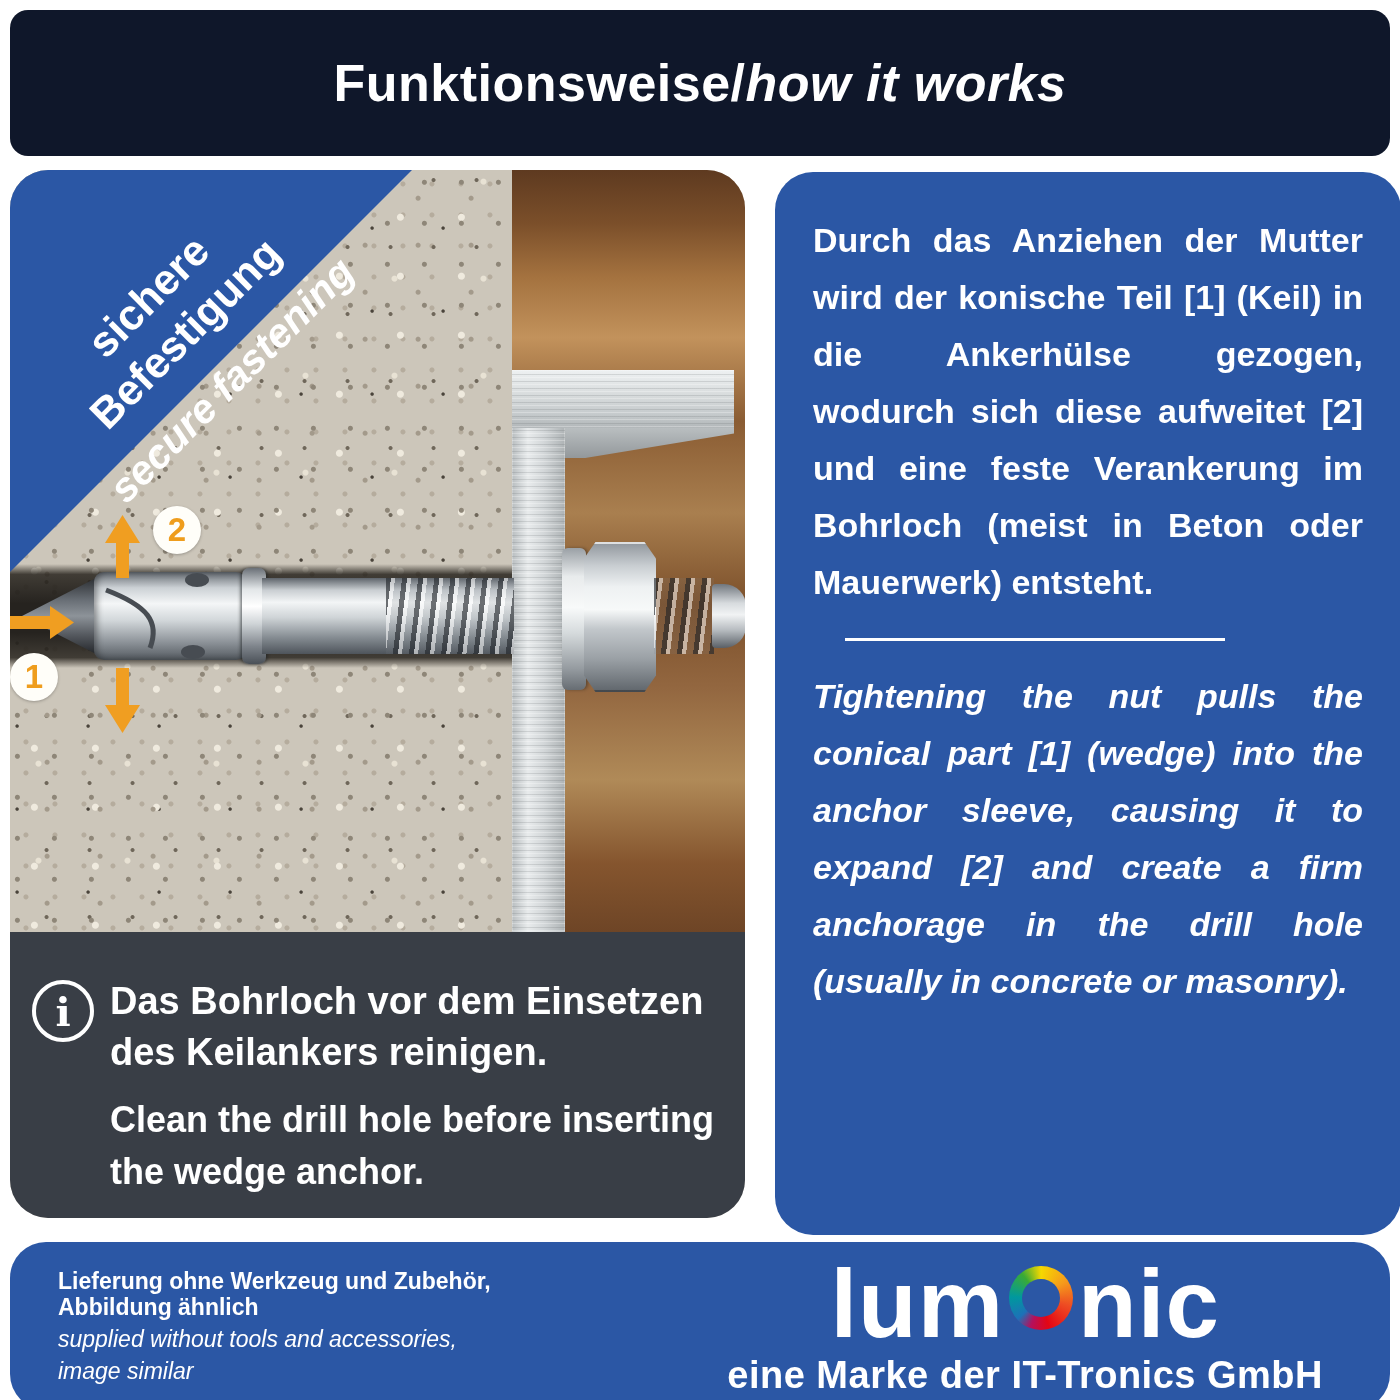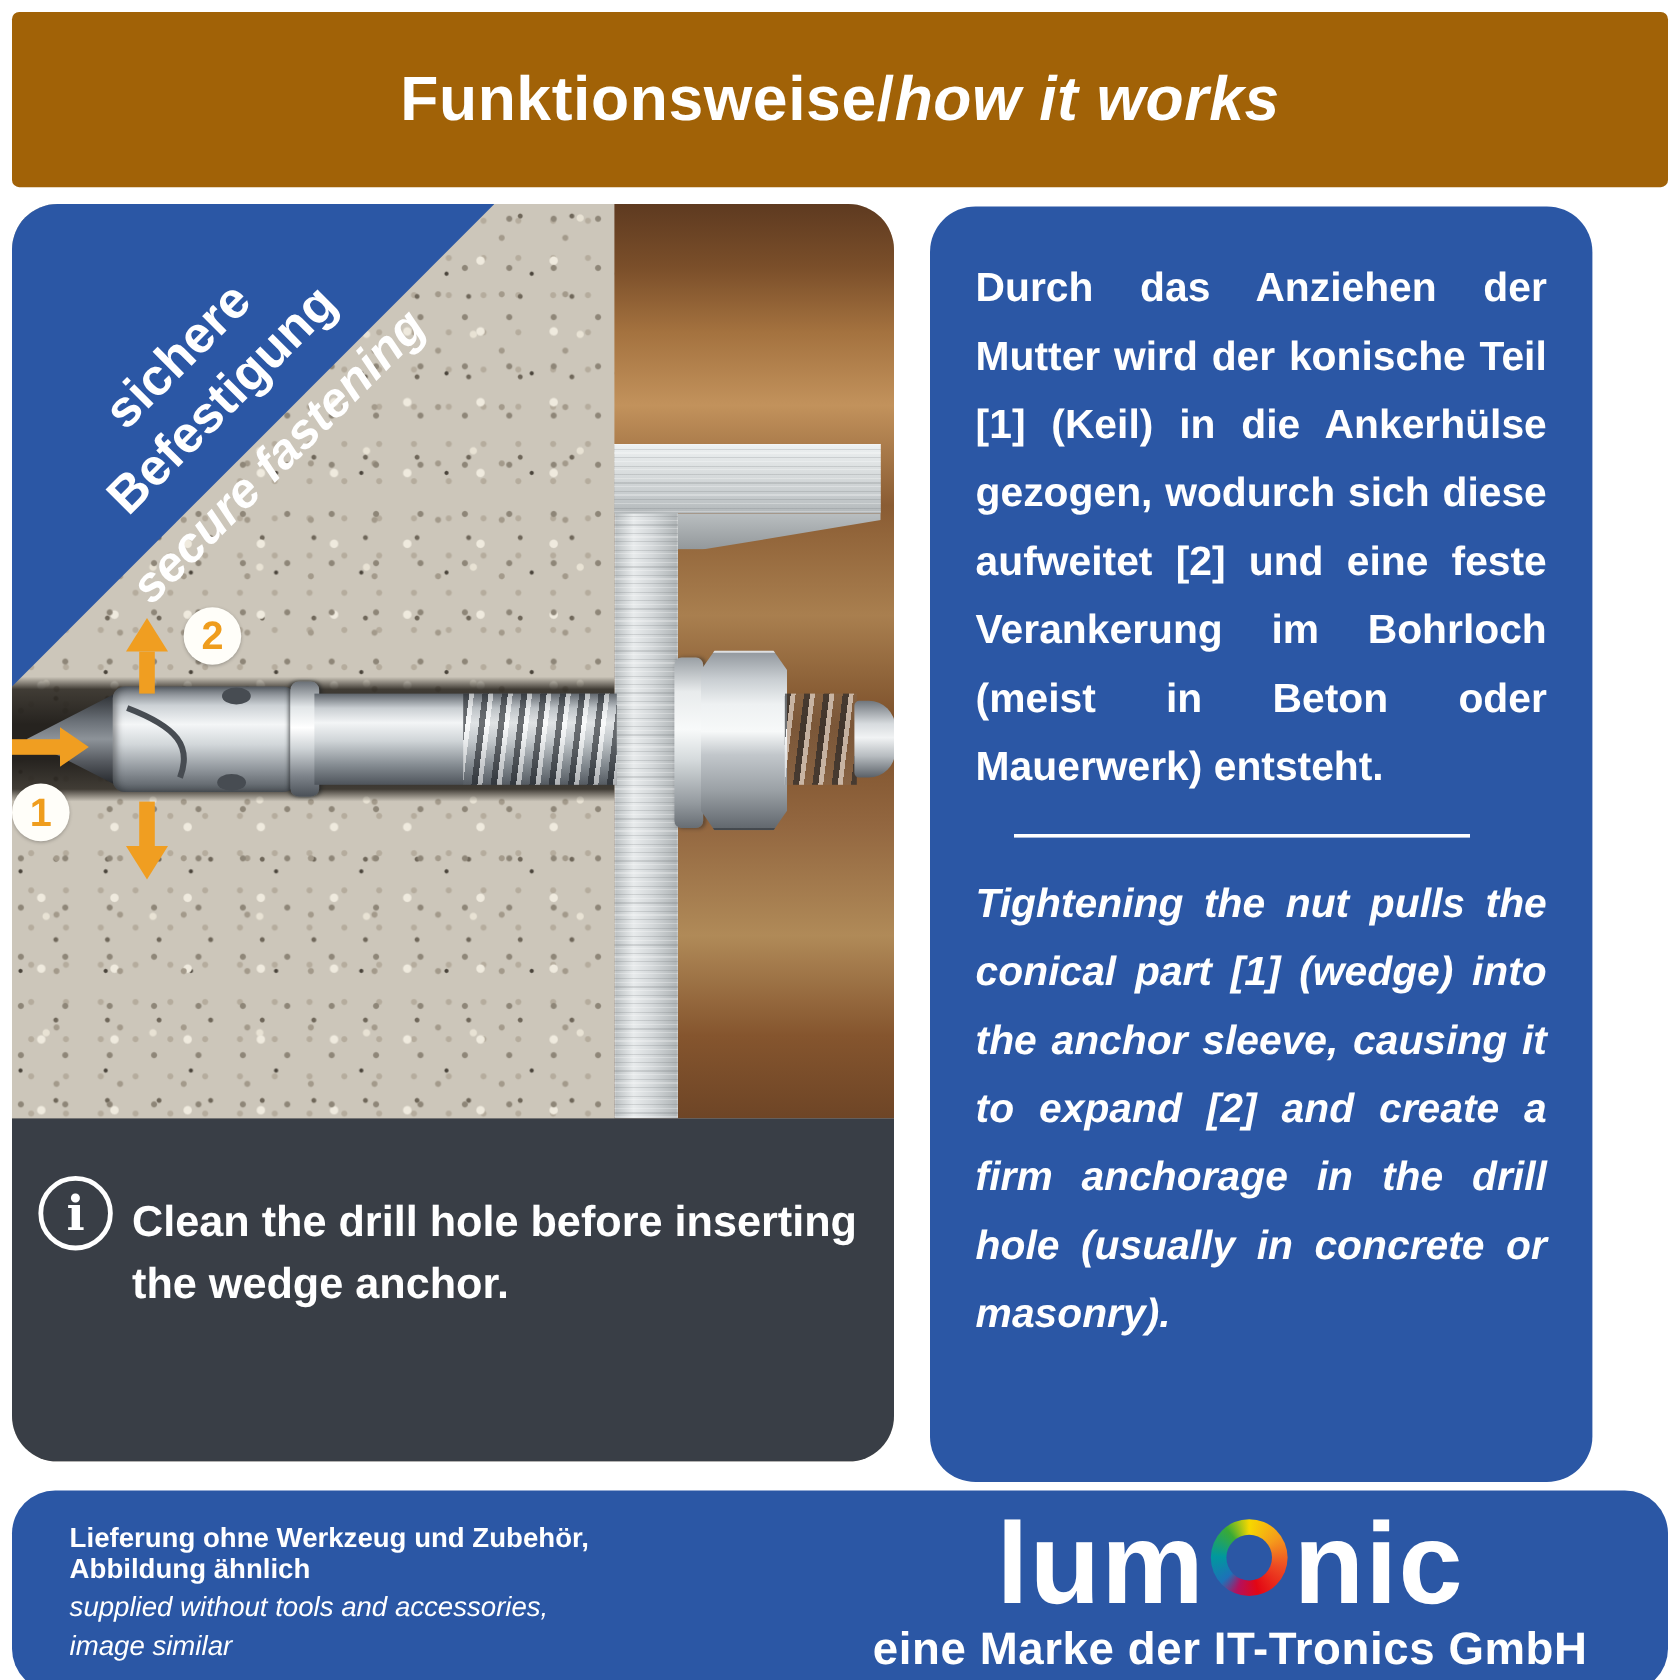"Funktionsweise/how it works" .header { background: #a16207 -> #0f172a; border-radius: 6px -> 18px }
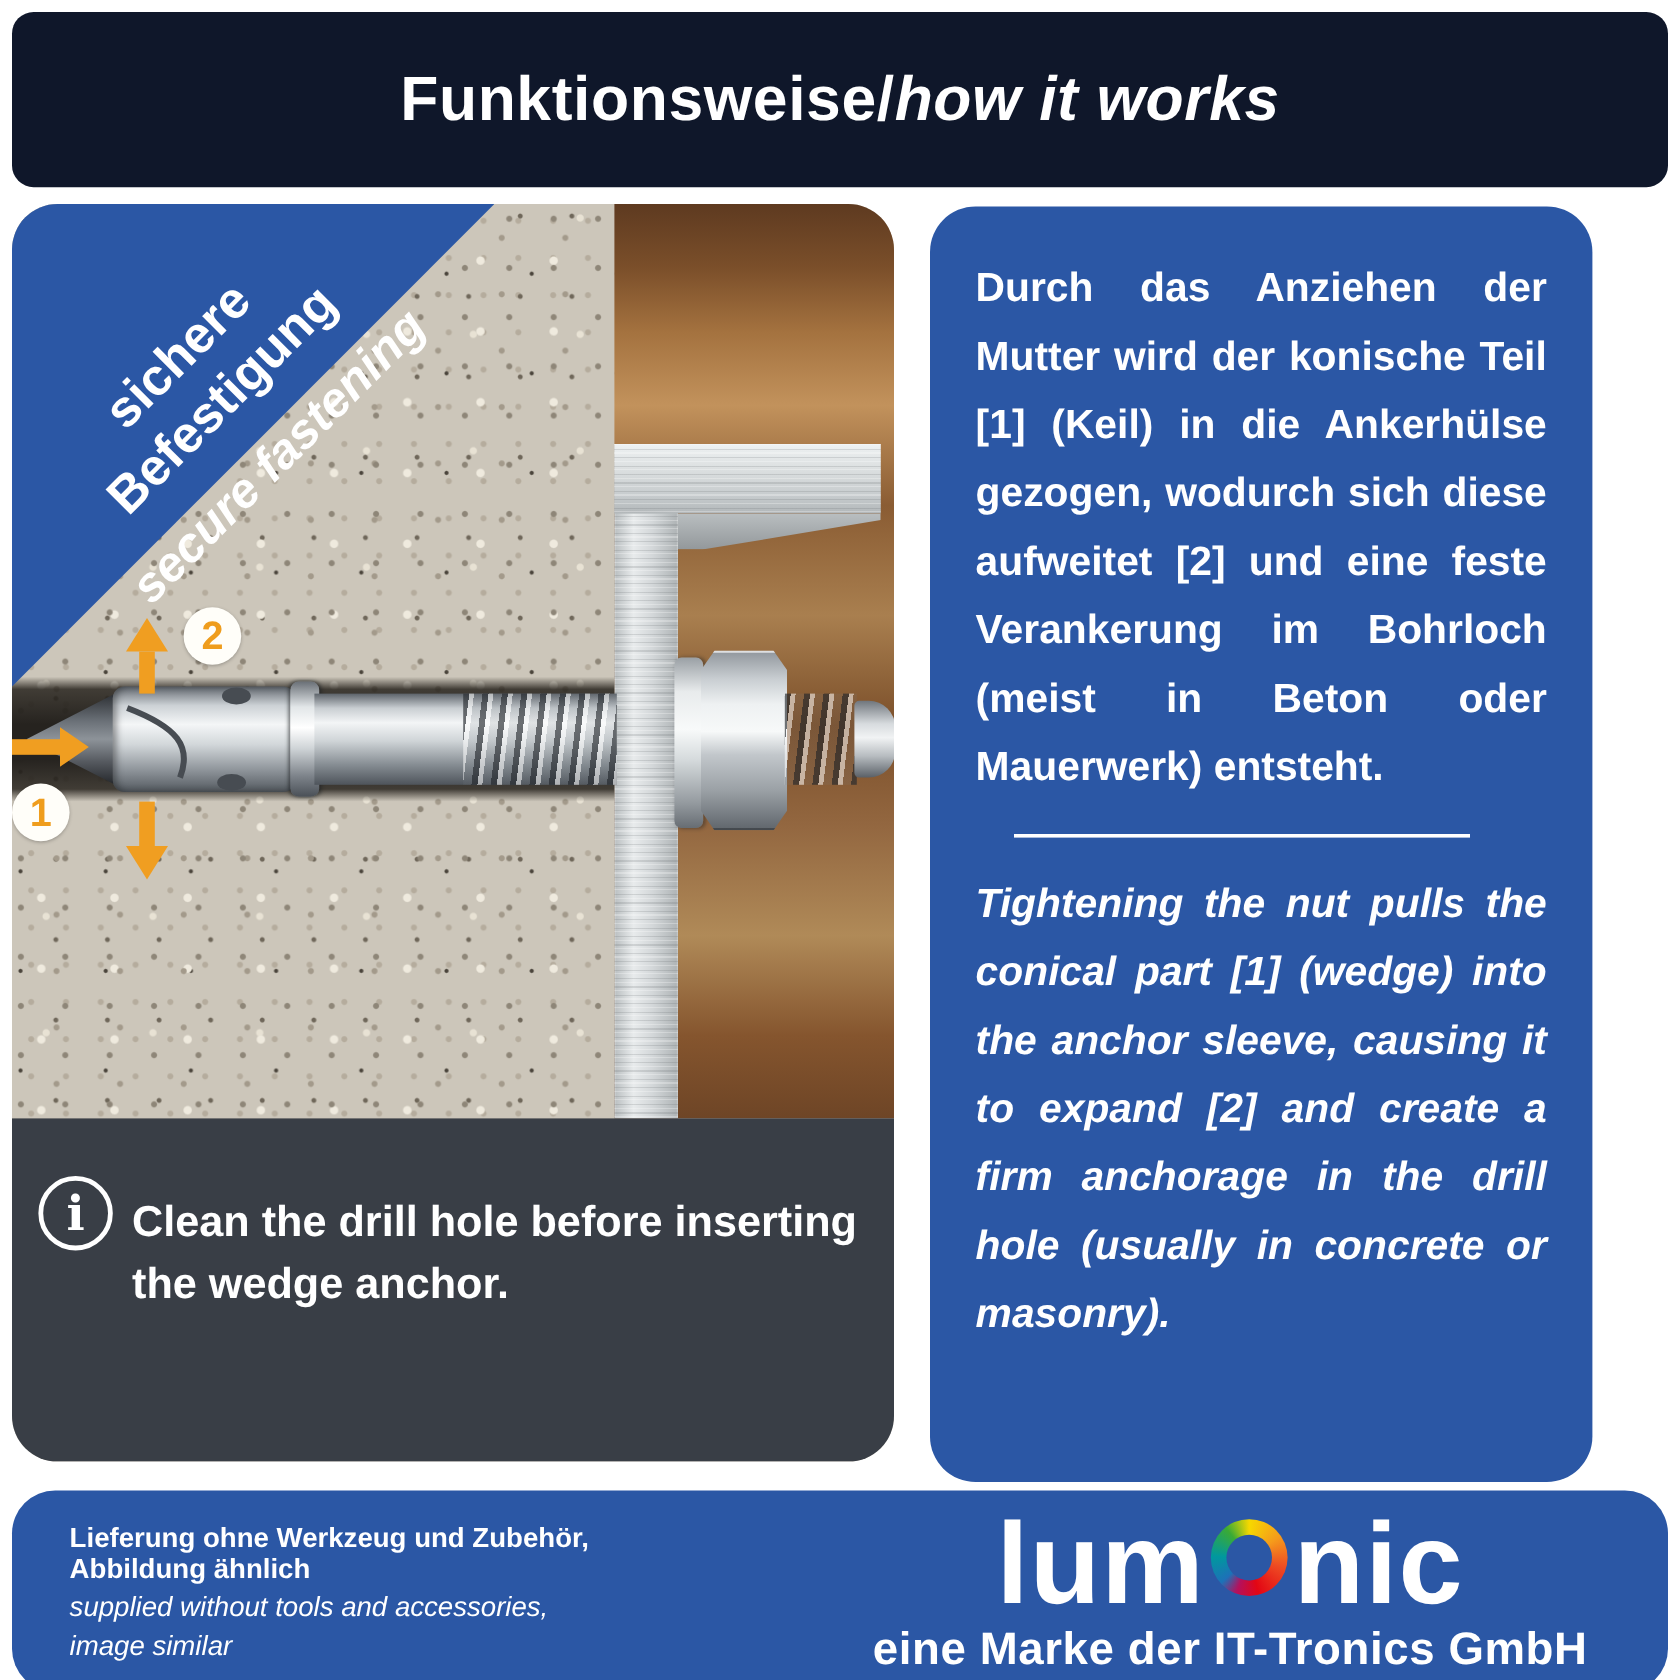"Durch das Anziehen der Mutter" .right-panel { width: 552px -> 626px }
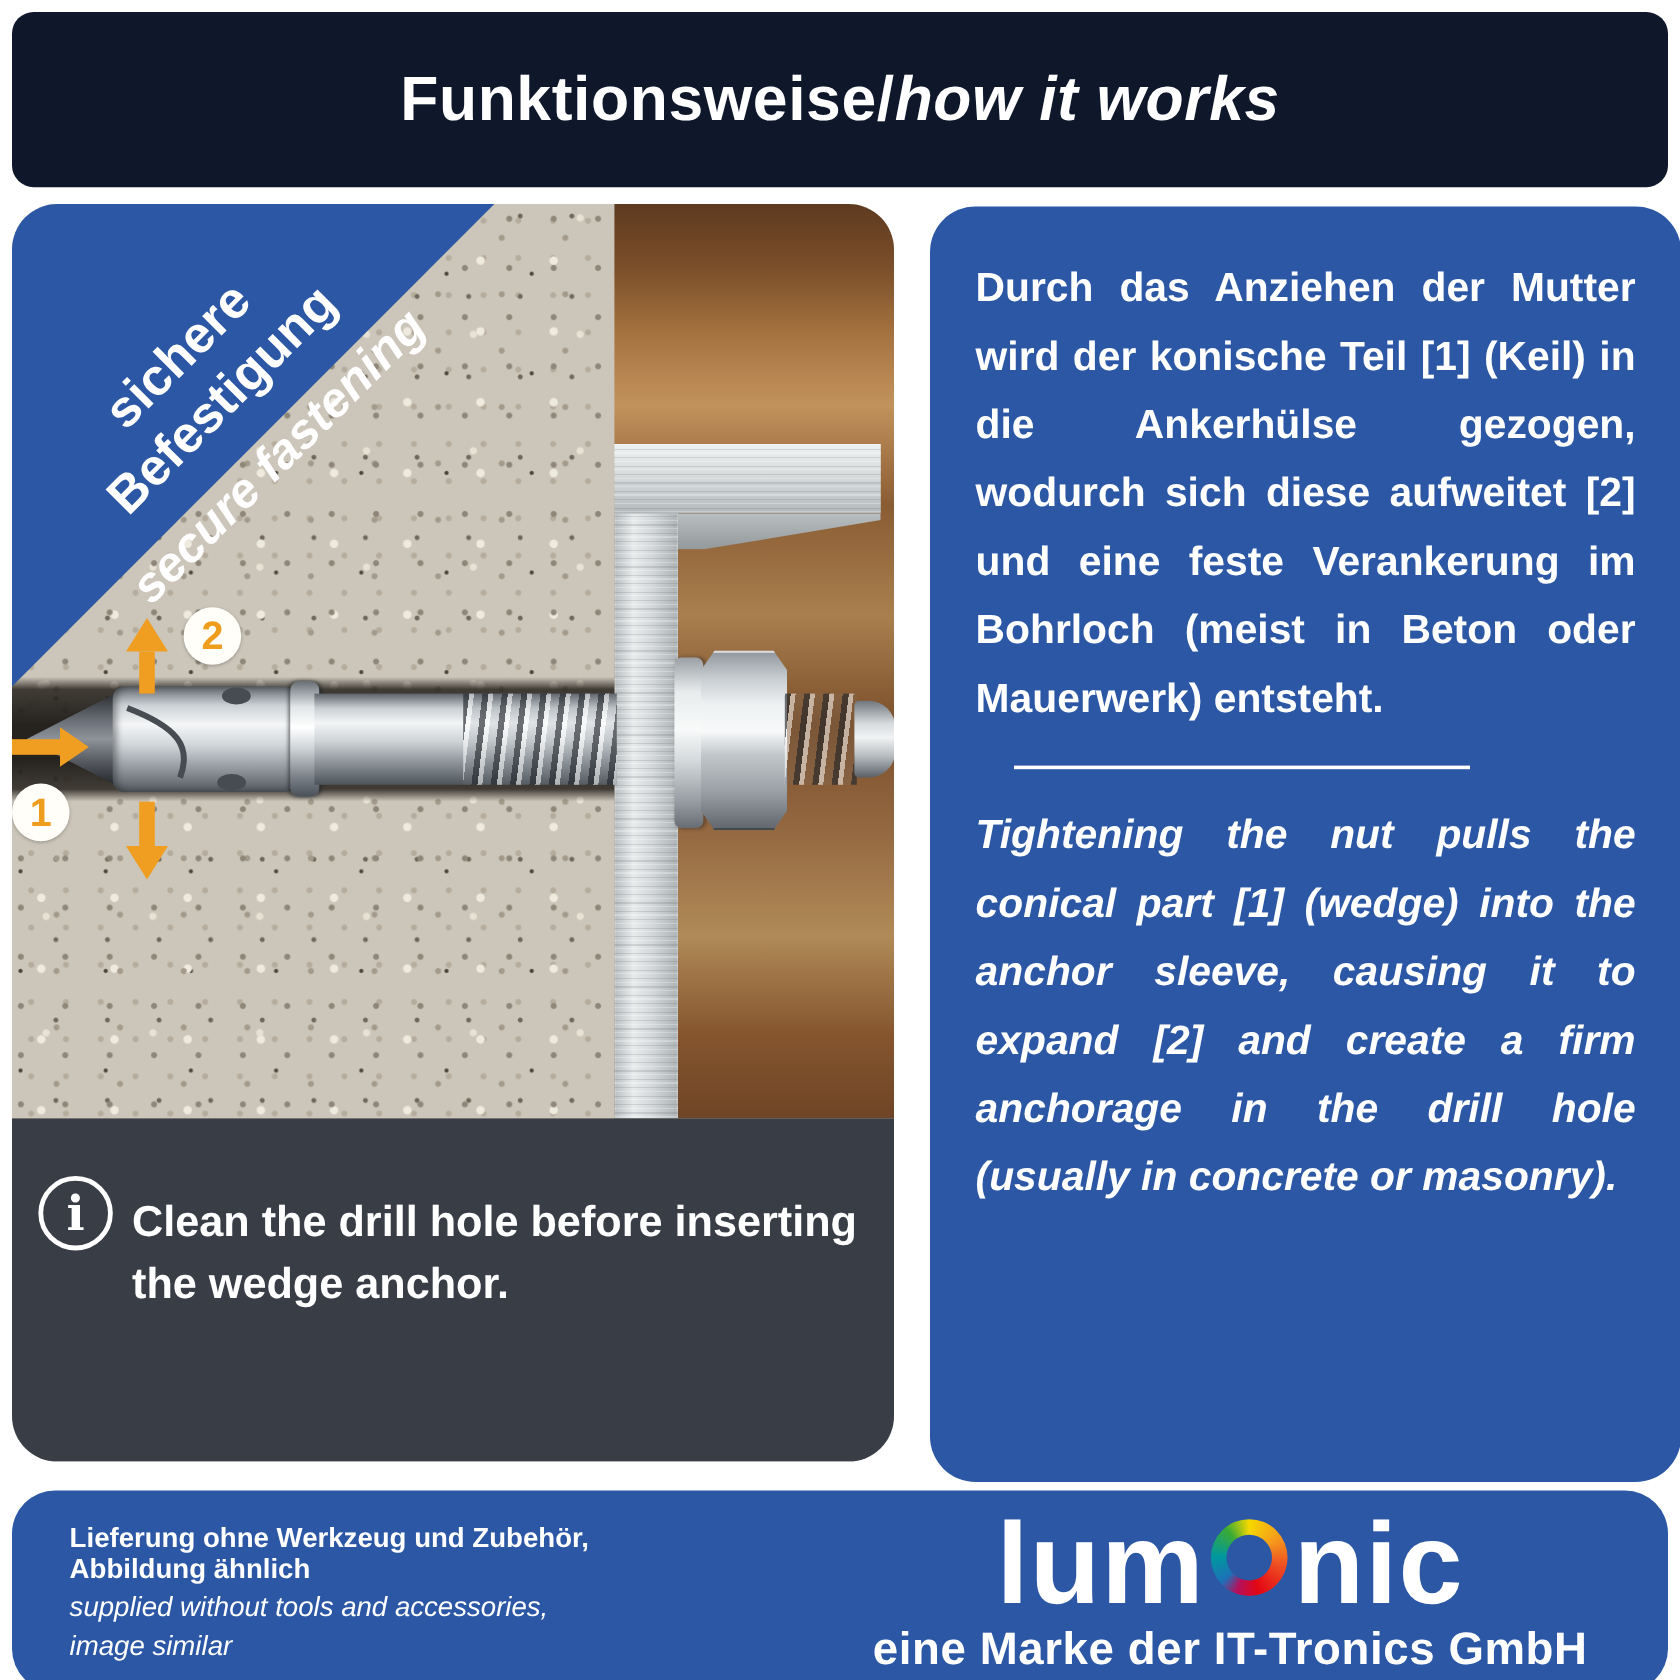"Das Bohrloch vor dem Einsetzen" div.info-de { html: none -> <div>Das Bohrloch vor dem Einsetzen des Keilankers reinigen.</div> }
